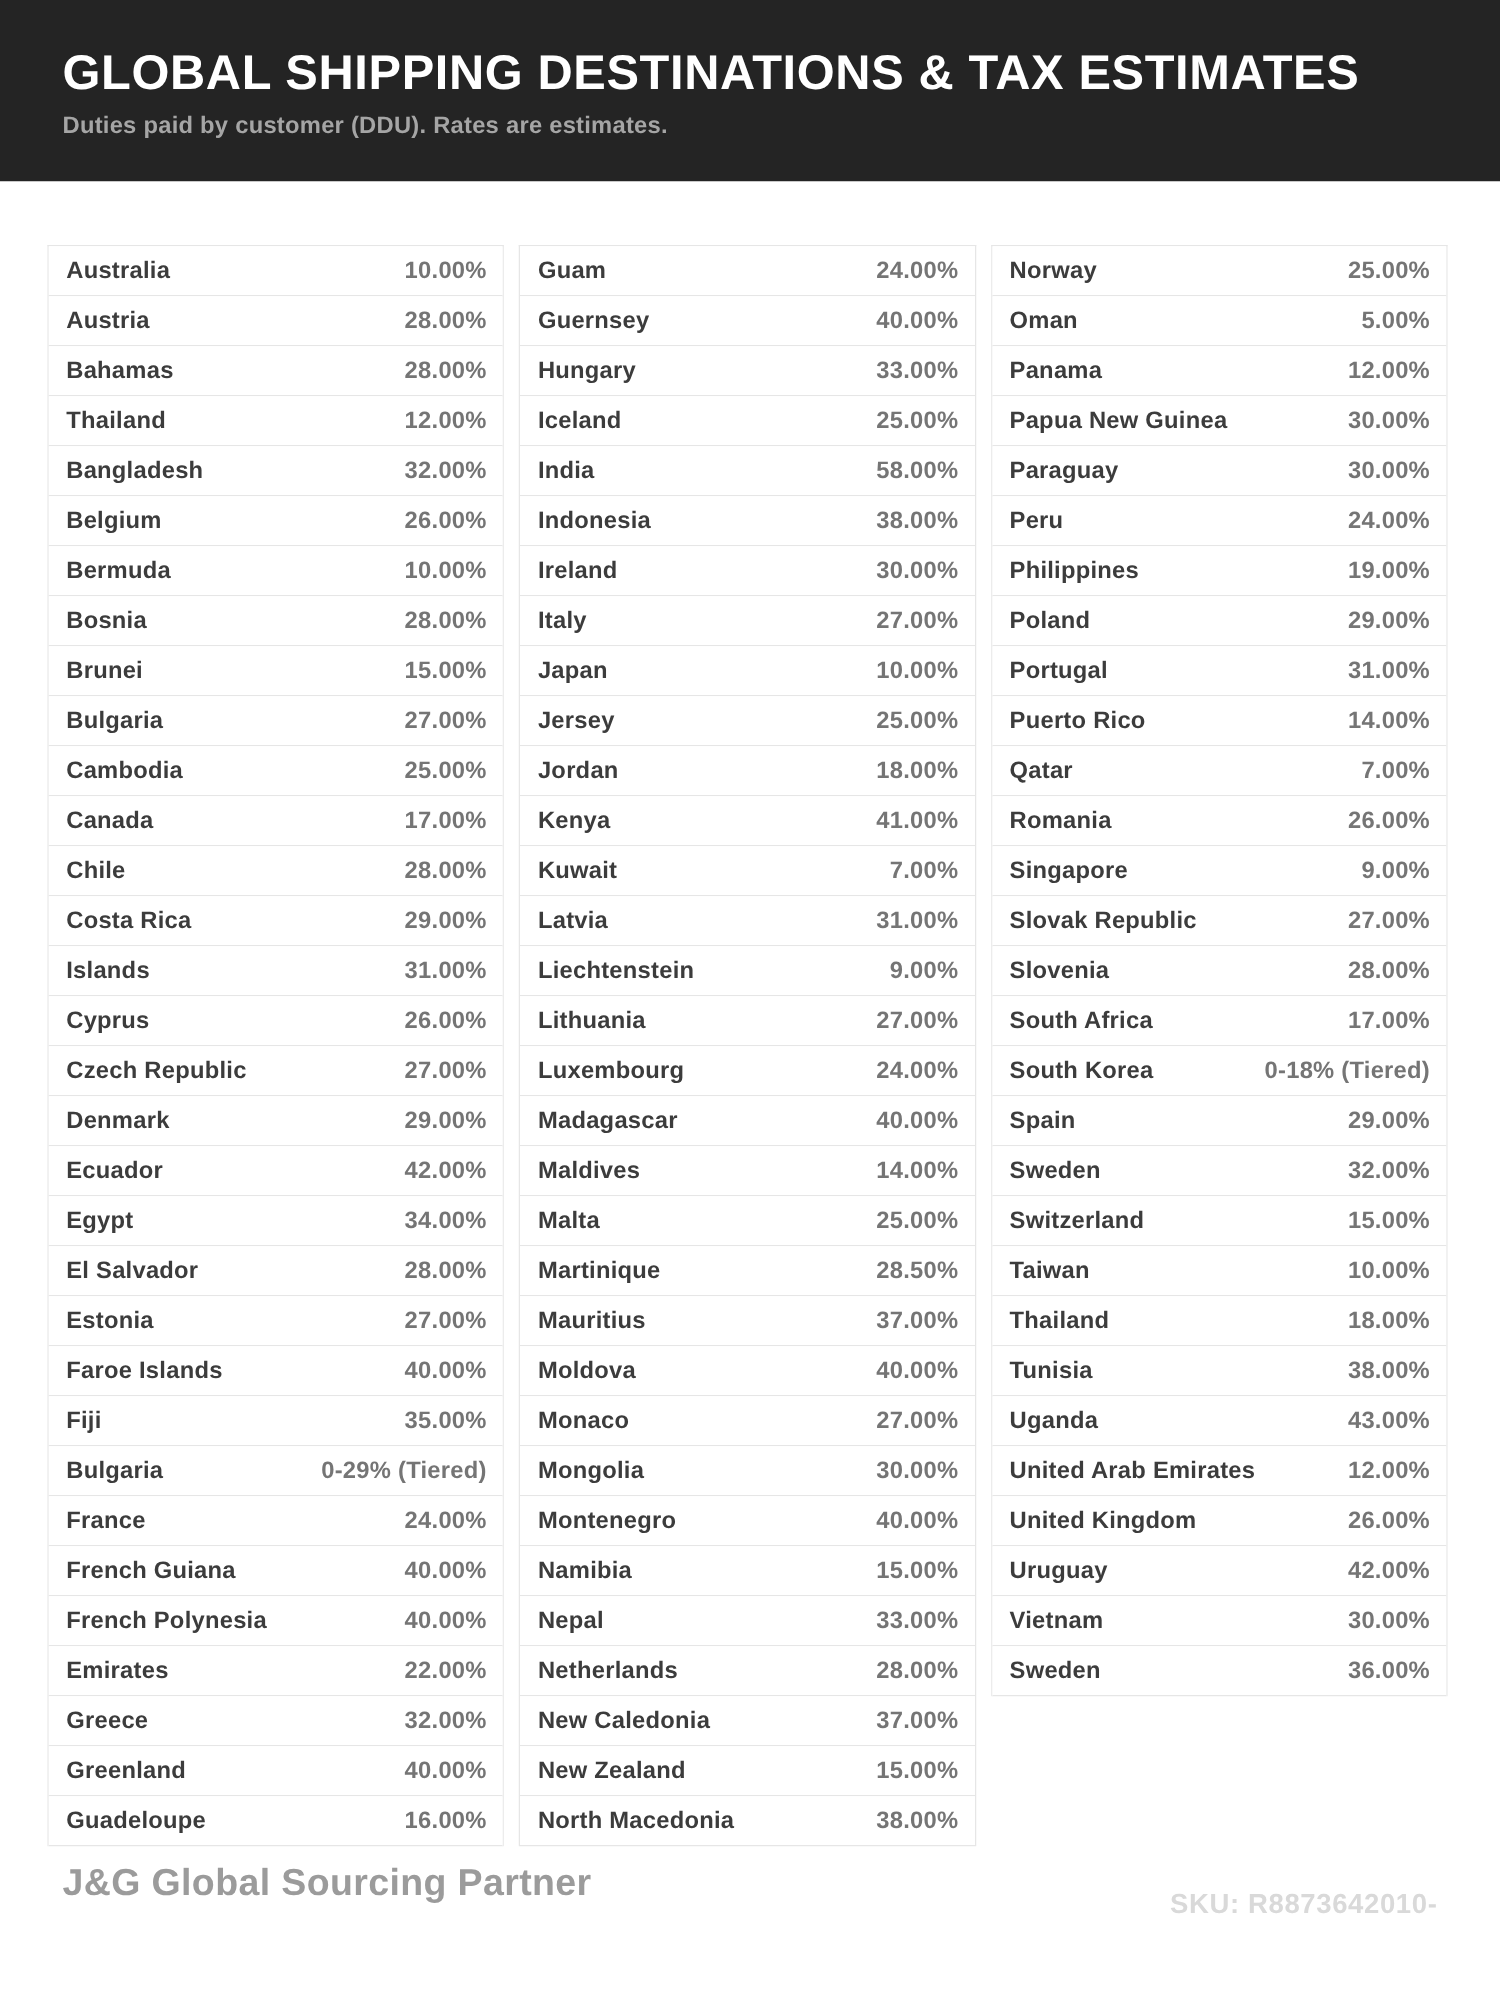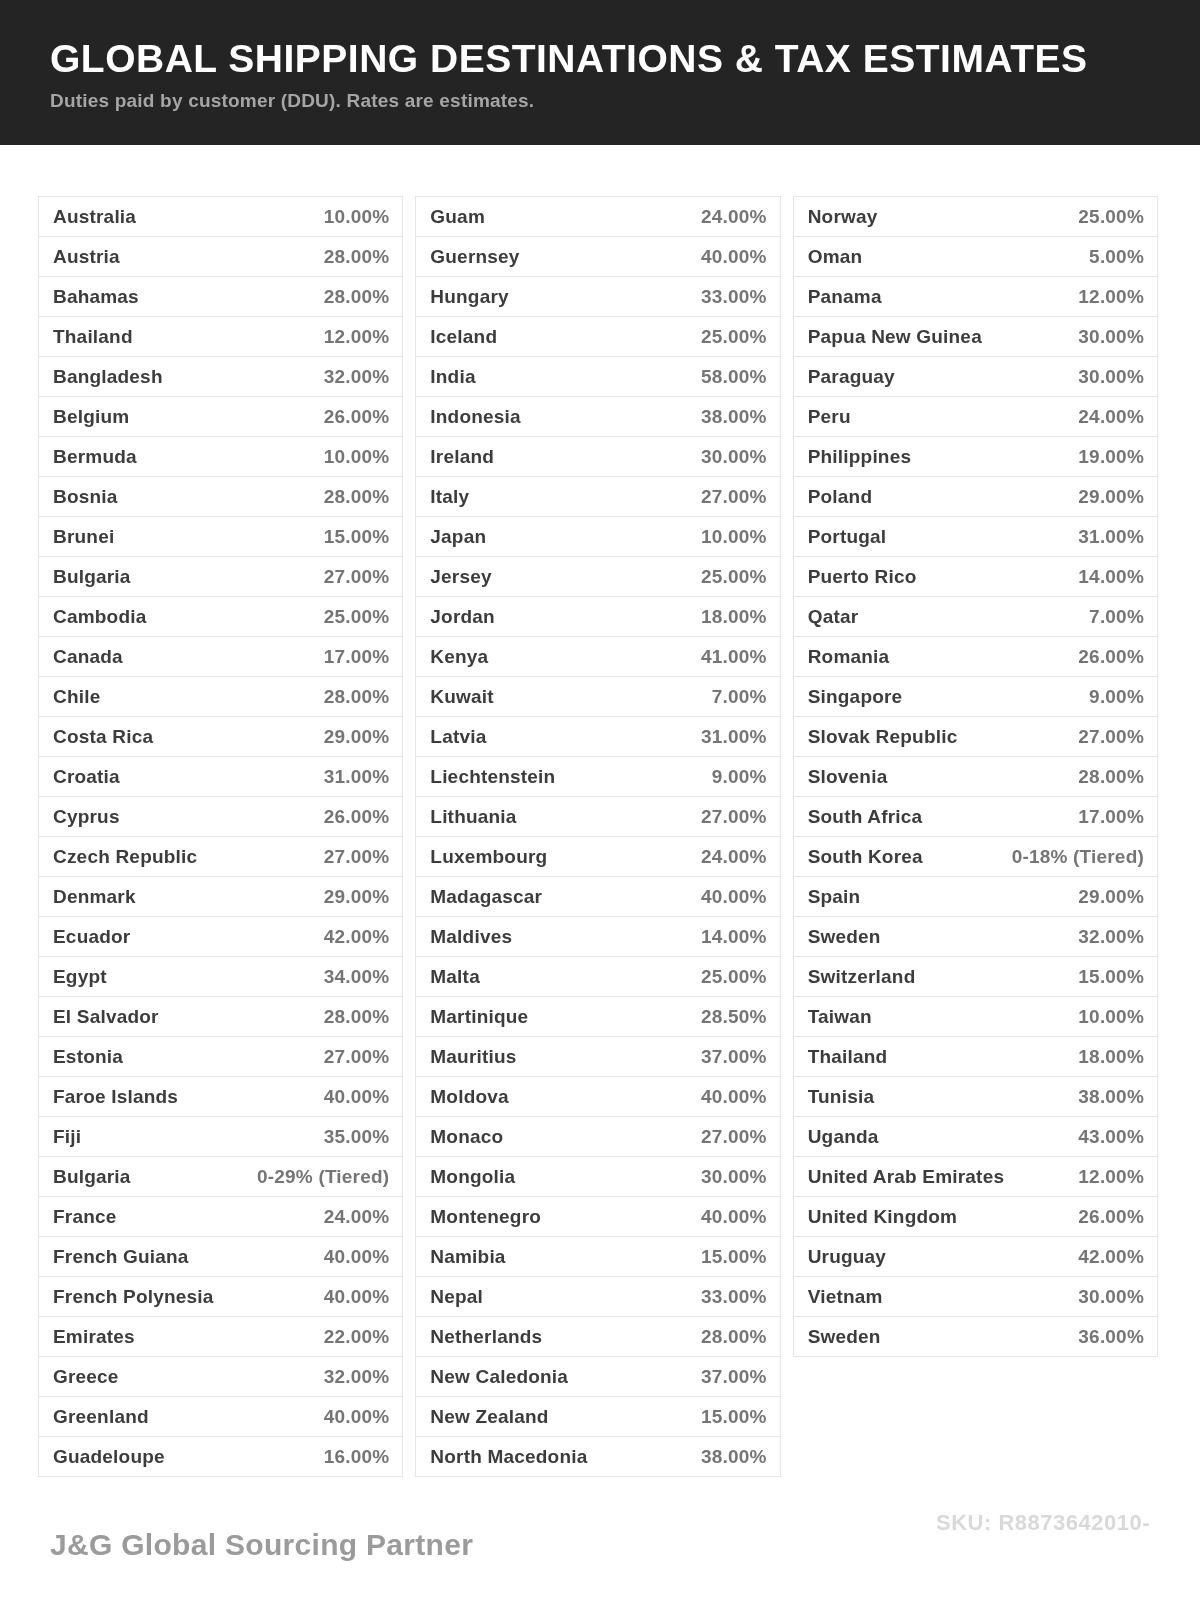"Croatia" span.country { text: Croatia -> Islands }
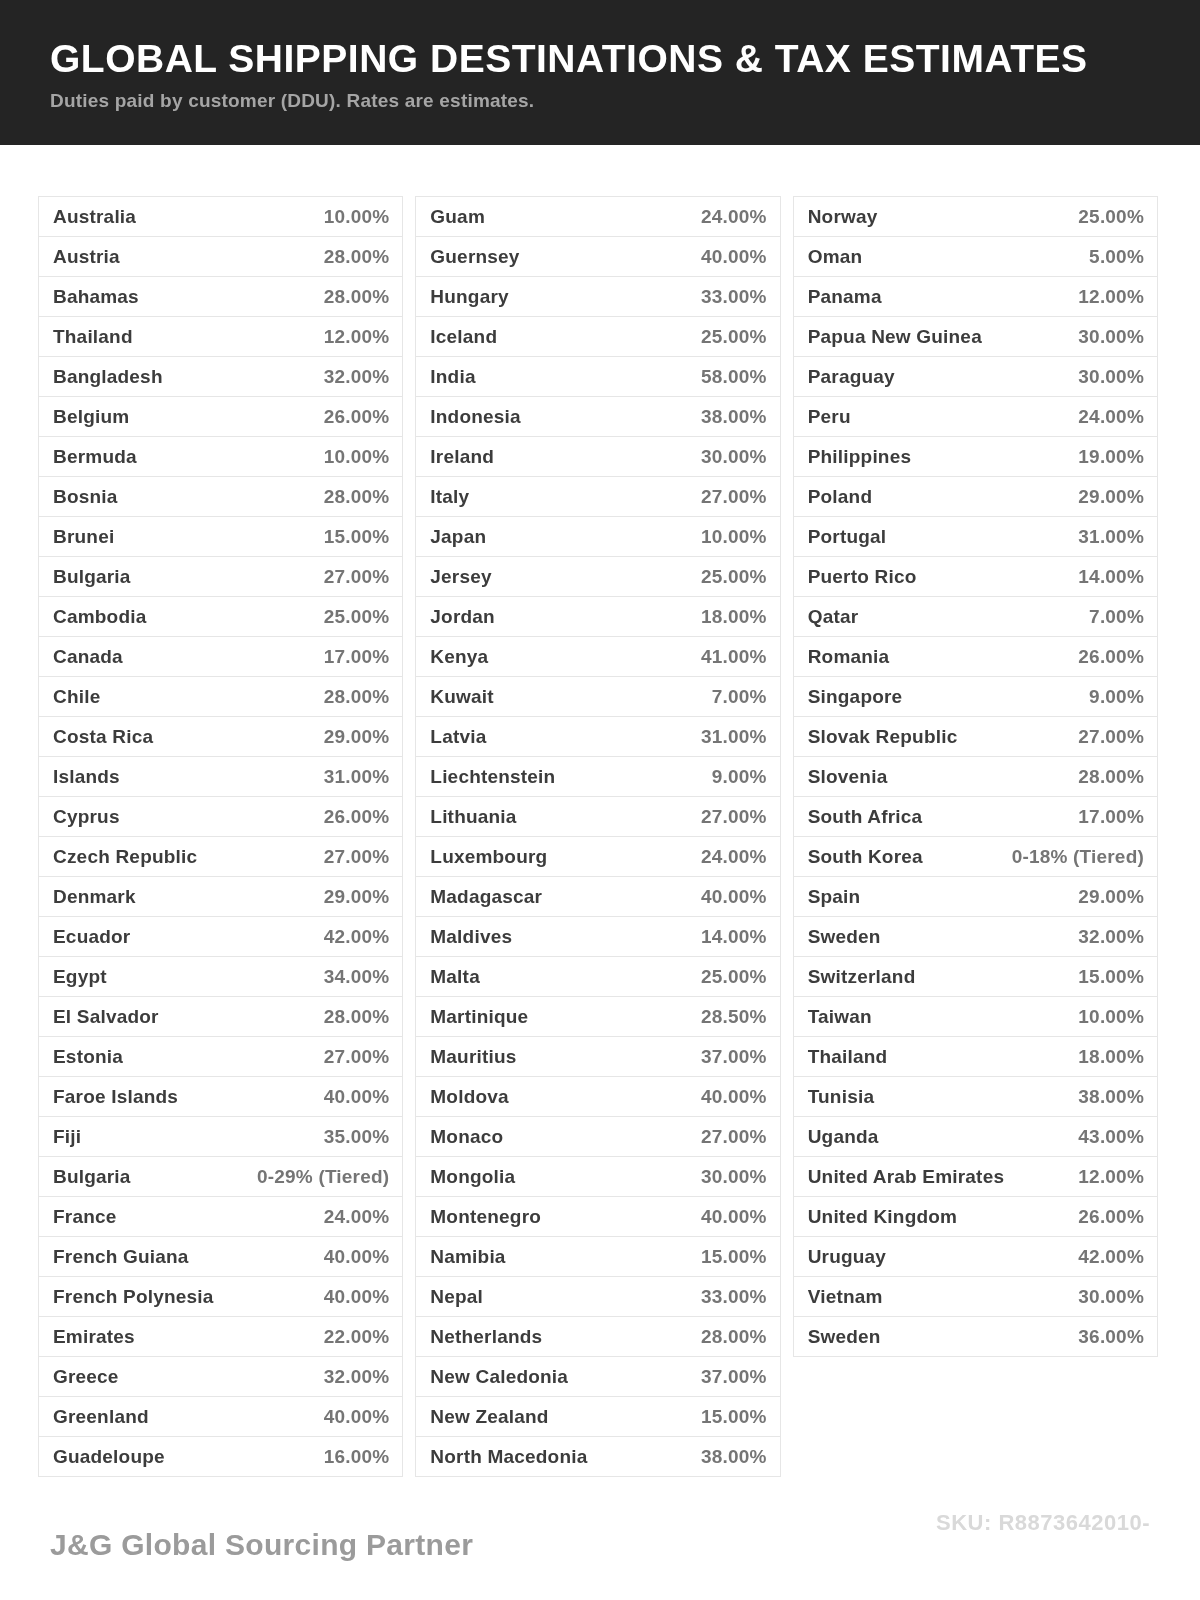"J&G Global Sourcing Partner" .footer { align-items: center -> none }
